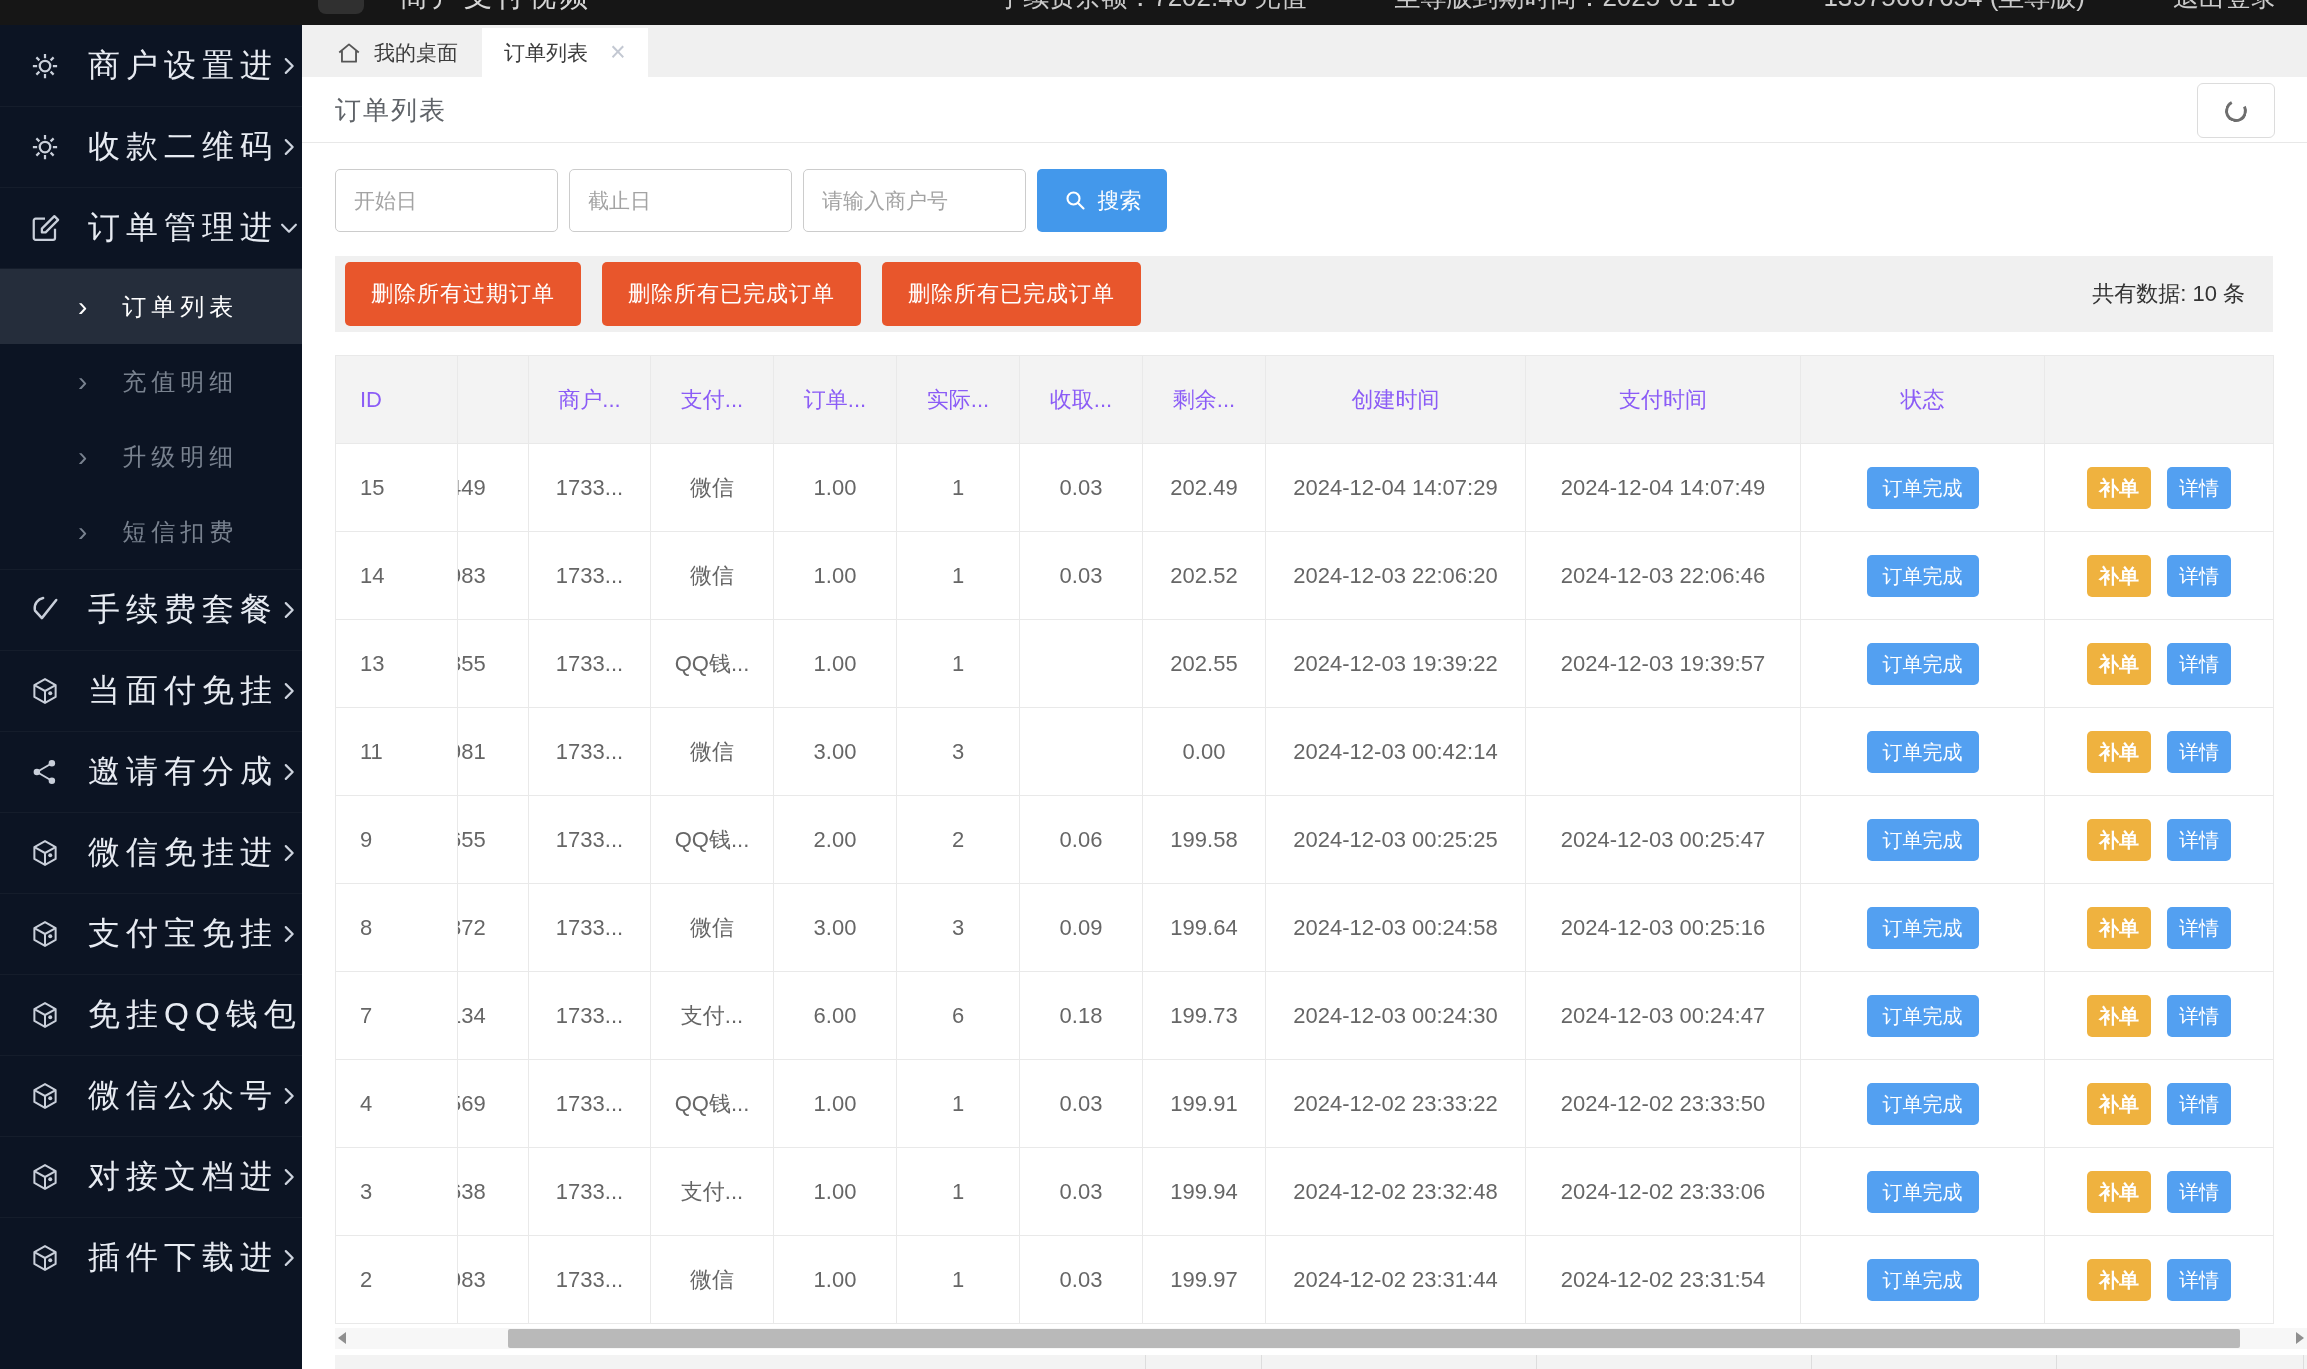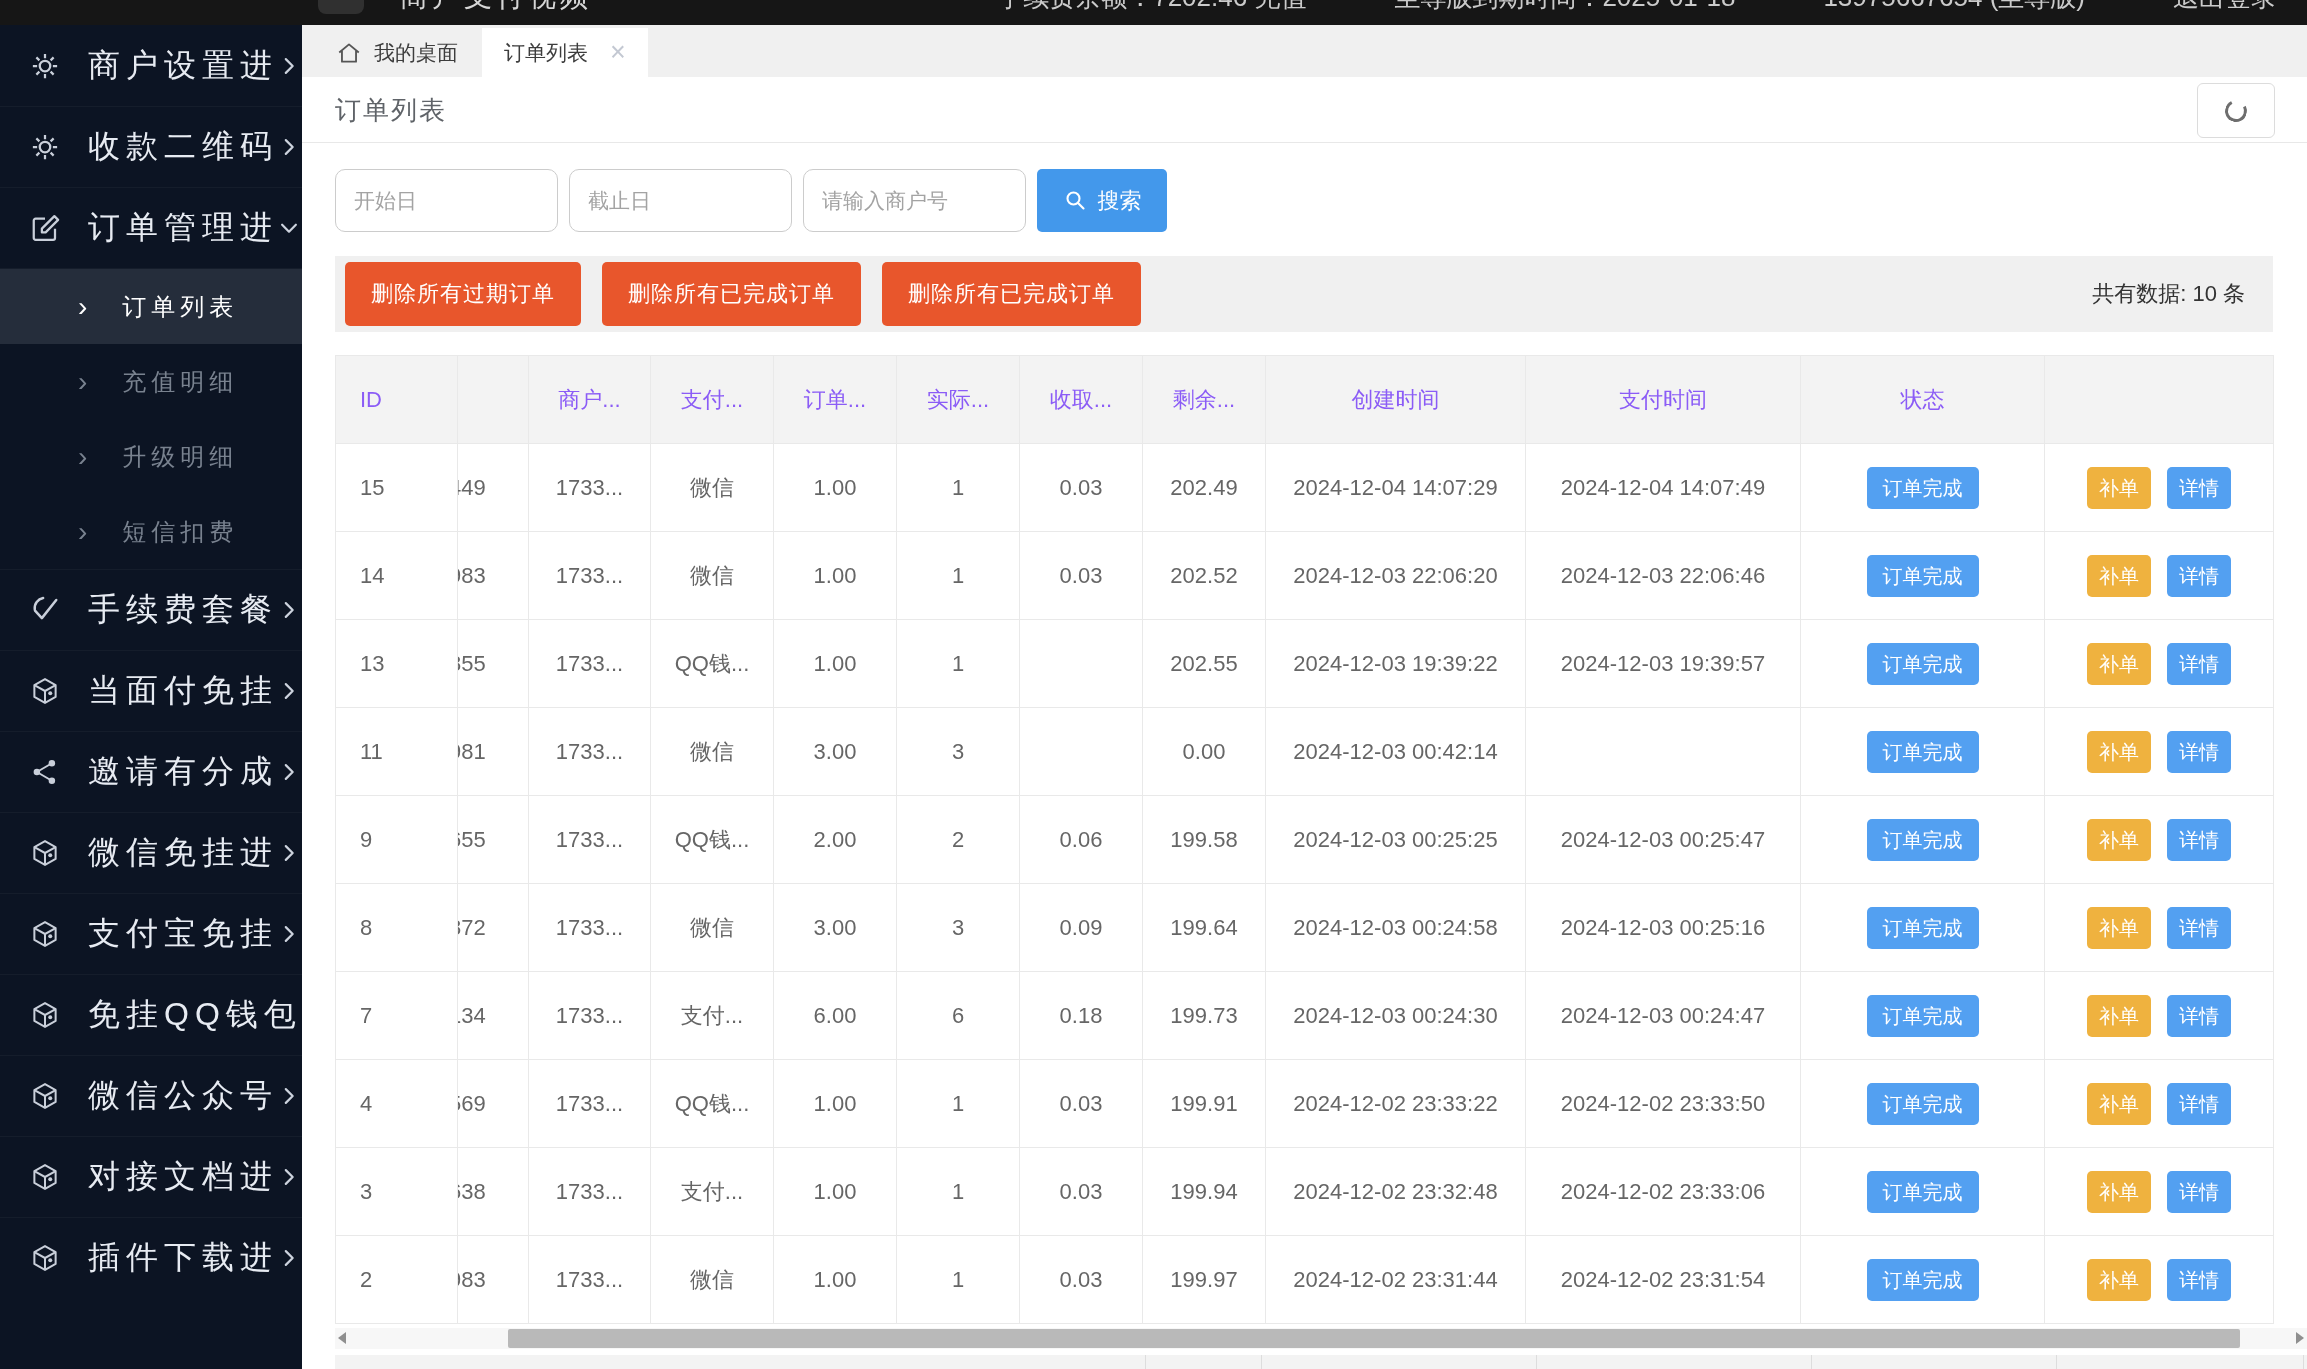"开始日" .f-input { border-radius: 10px -> 5px }
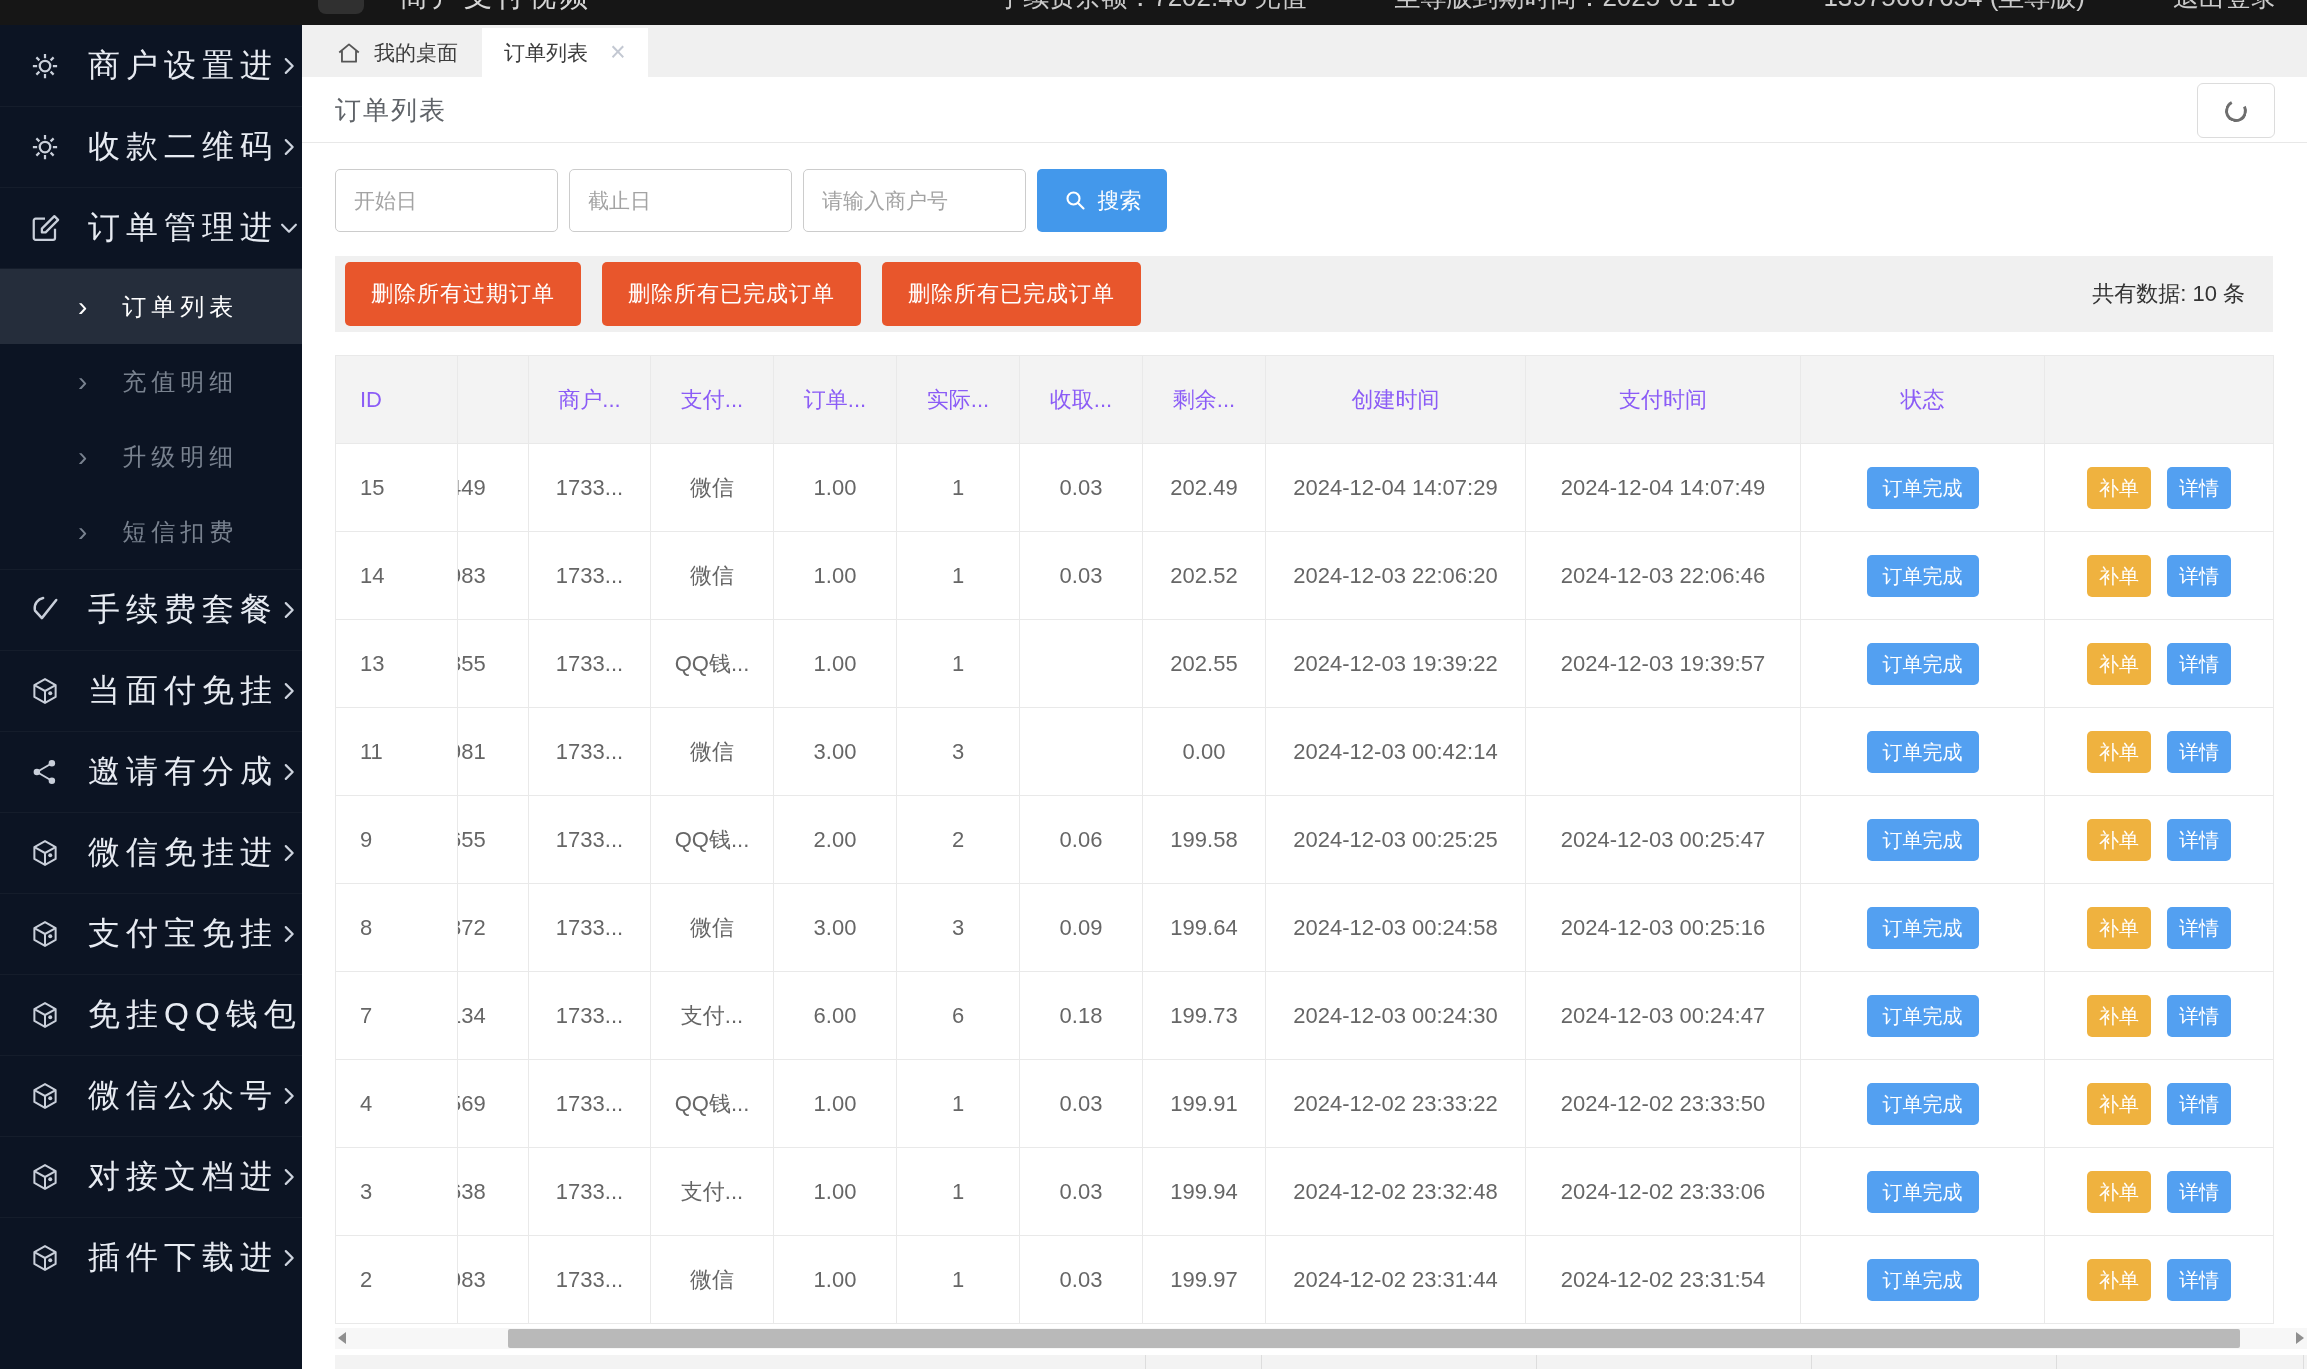"补单" .b-amber { font-weight: none -> bold }
